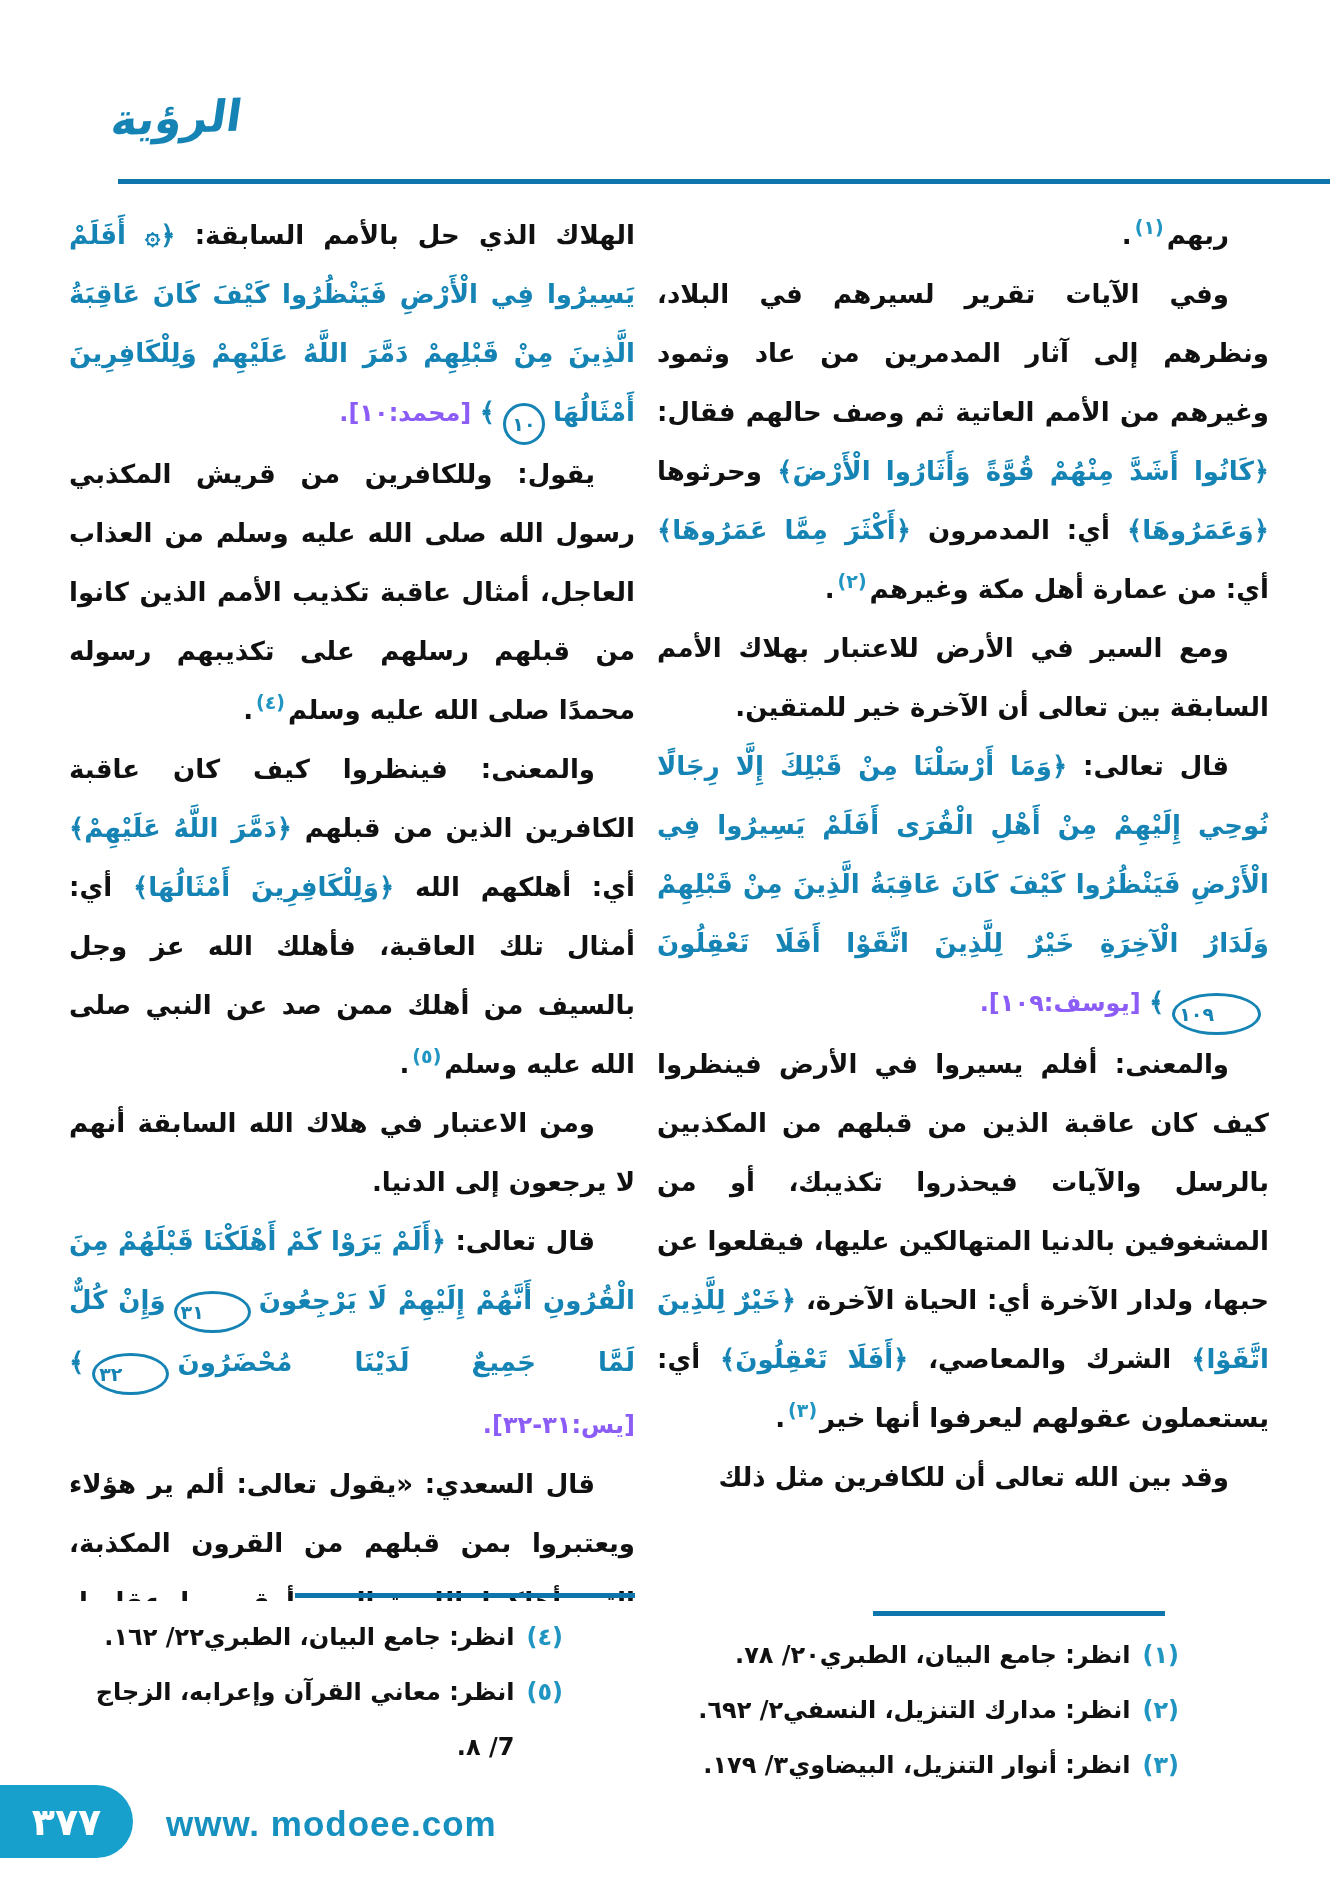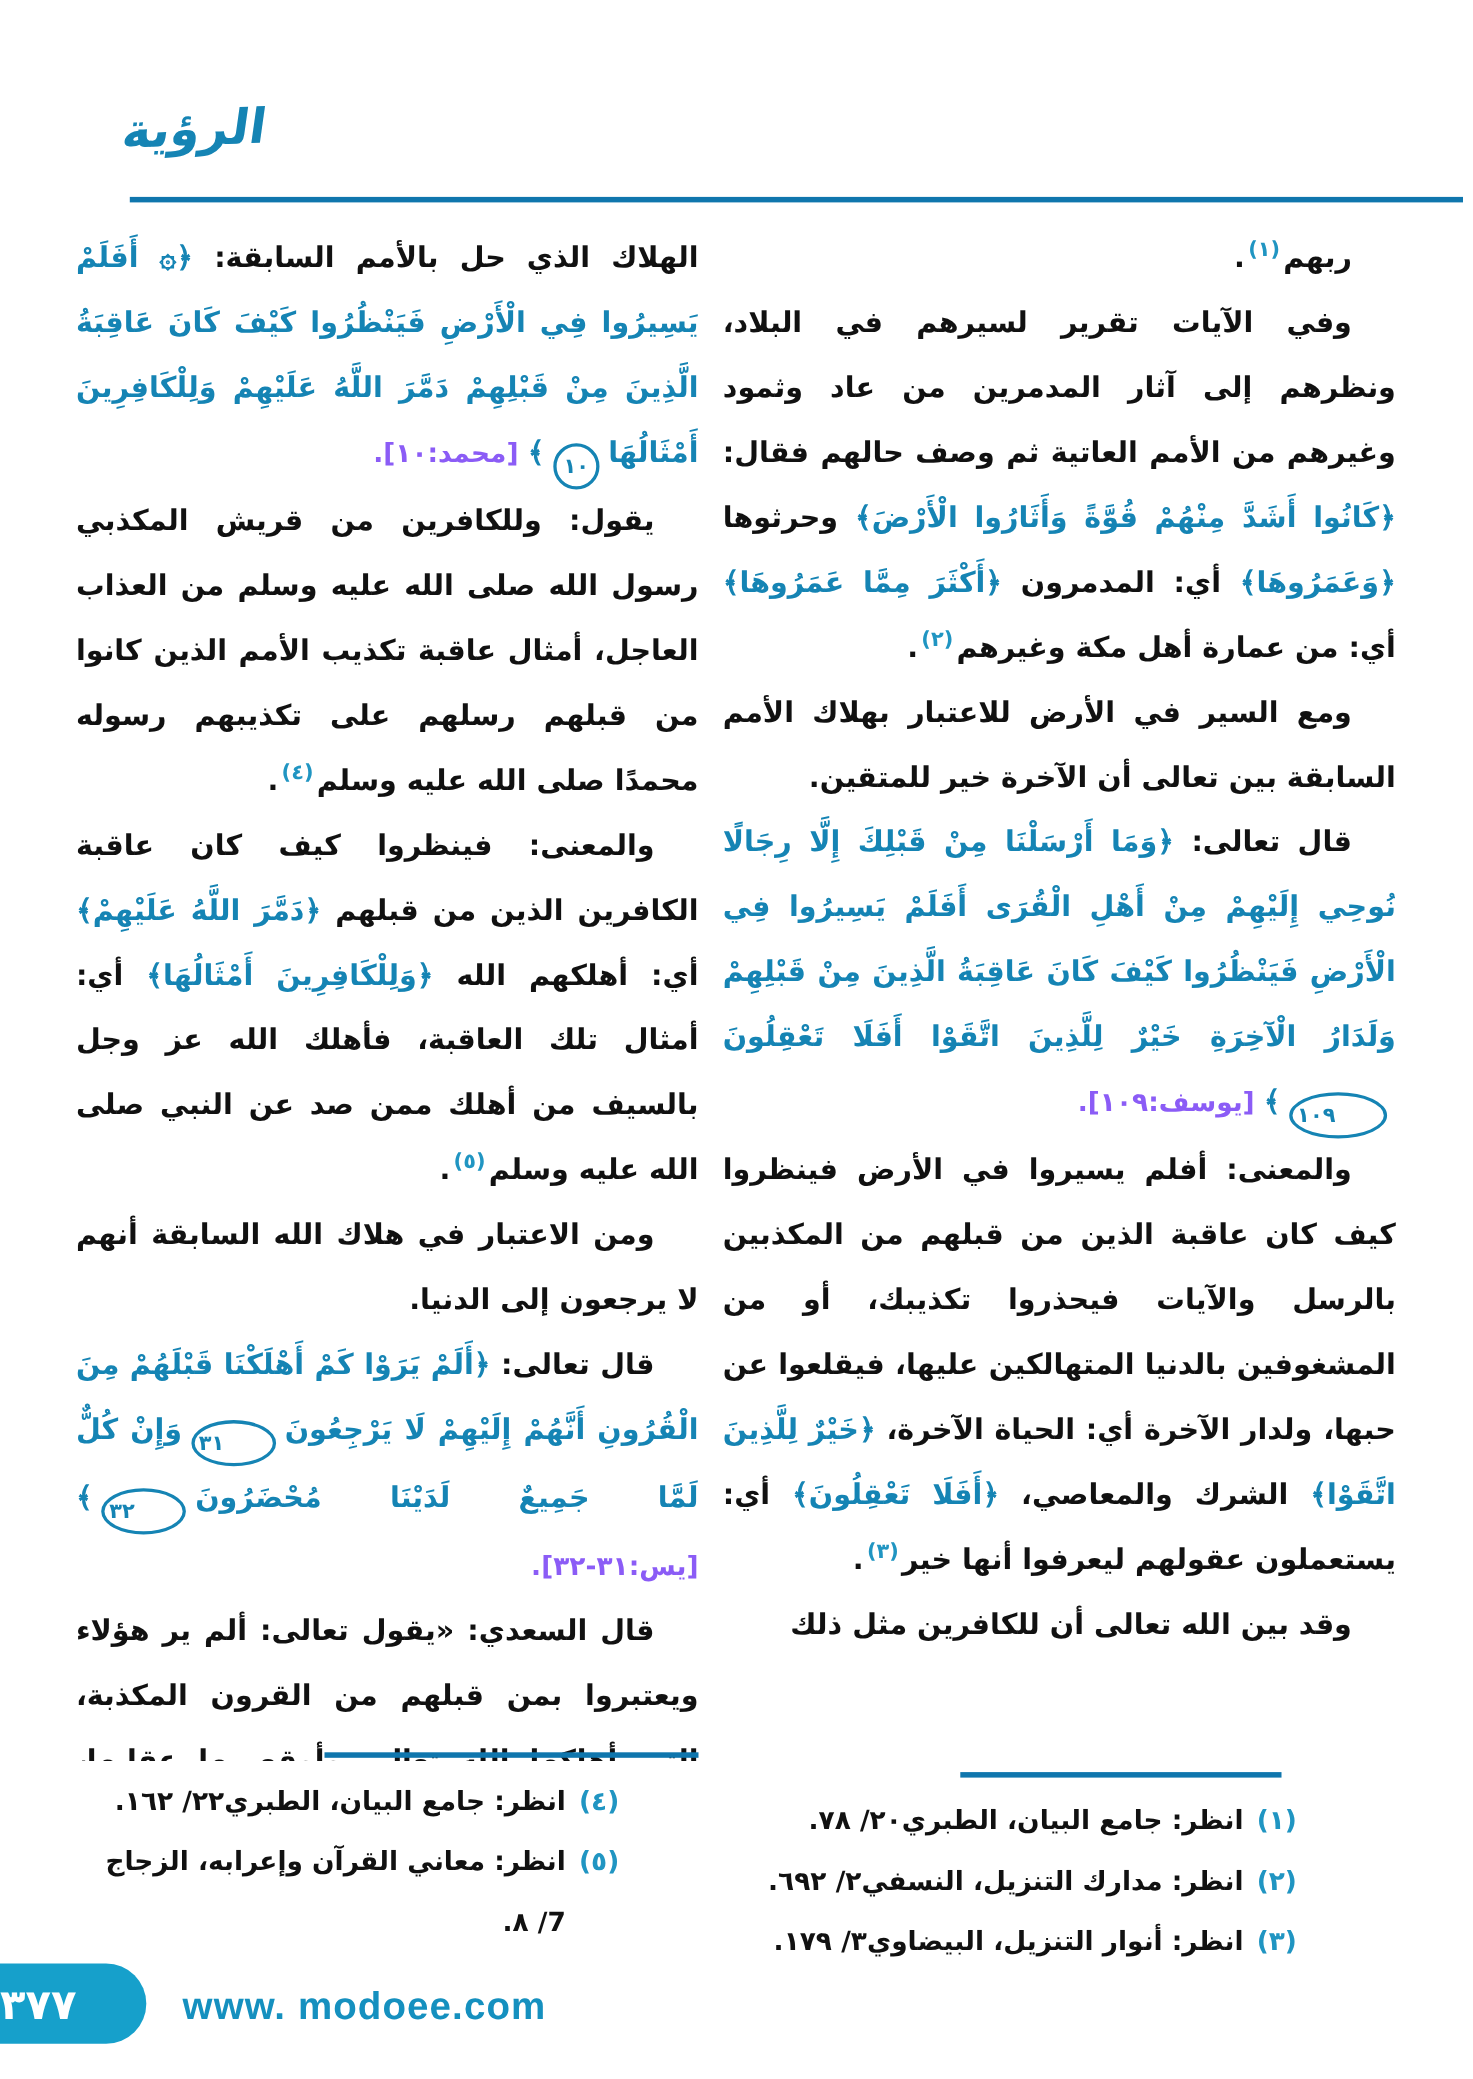"٣٧٧" .pill { justify-content: flex-end -> center }
